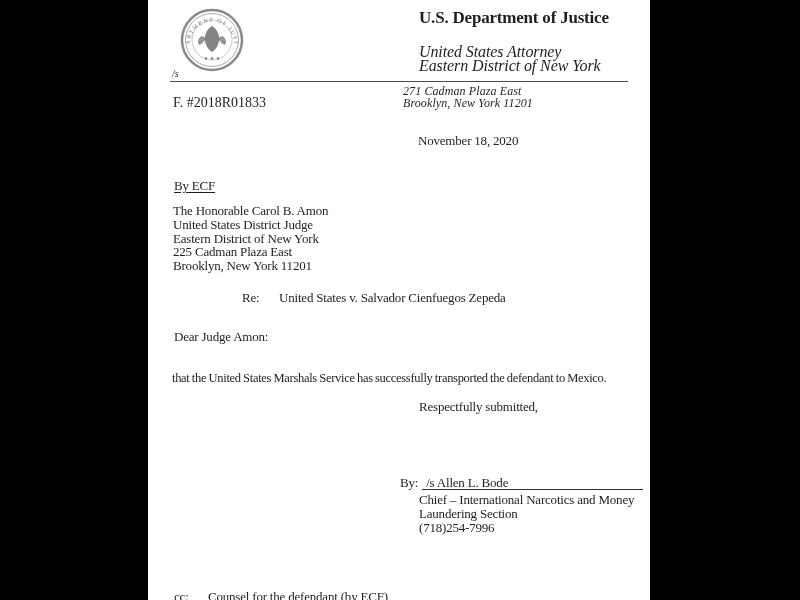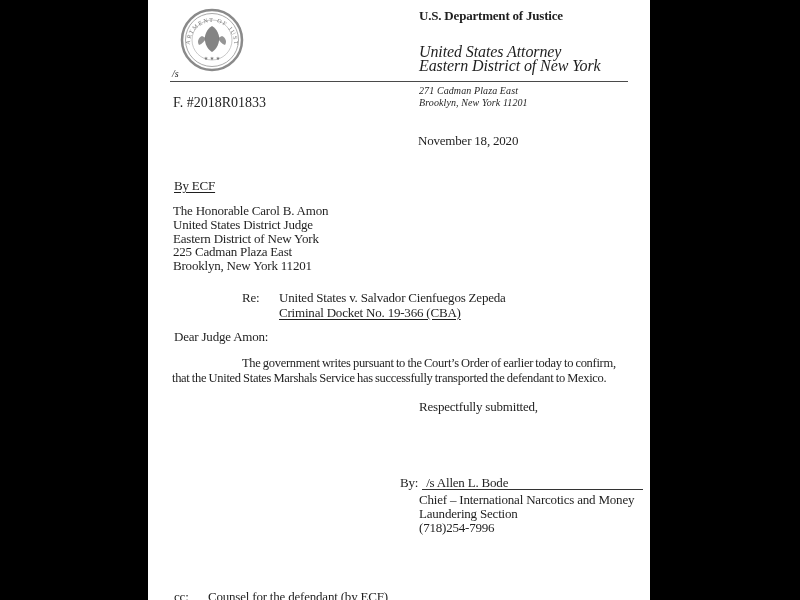"U.S. Department of Justice" .agency { font-size: 13px -> 17px }
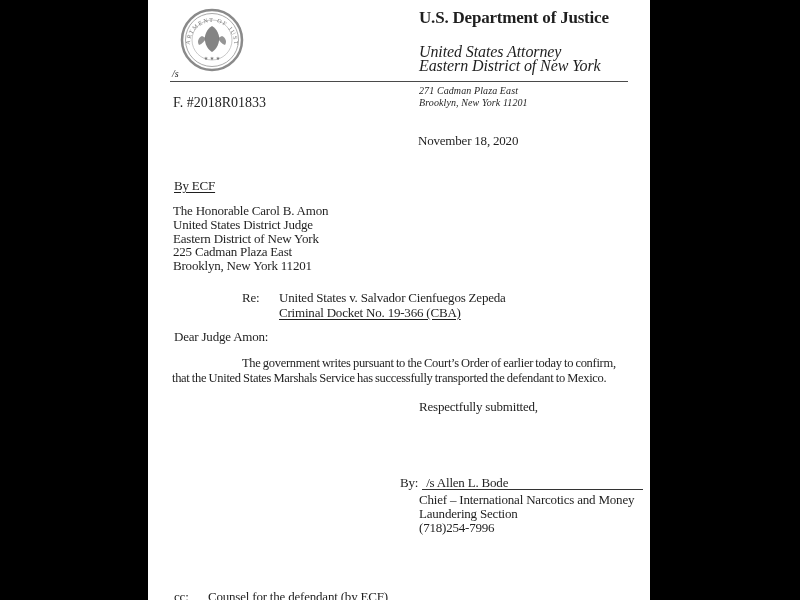"271 Cadman Plaza East" .addr-block { font-size: 10px -> 12px; left: 271px -> 255px }
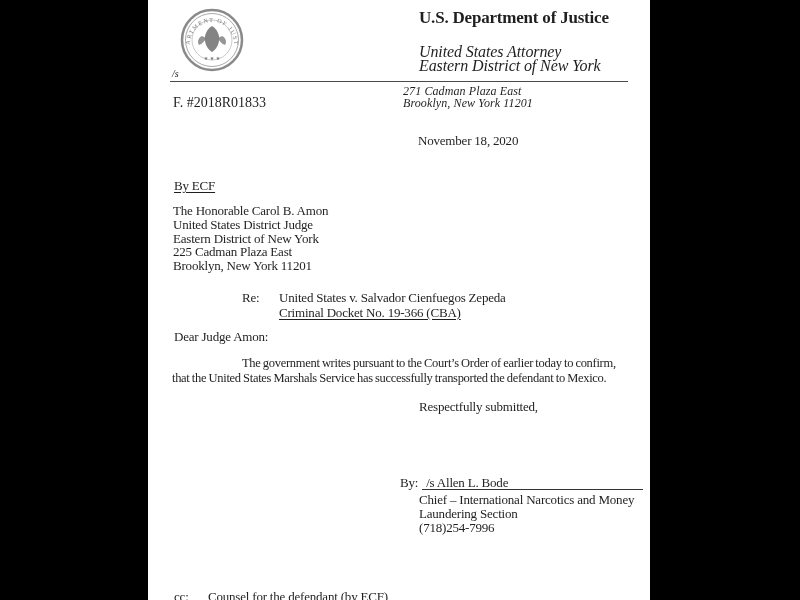"Criminal Docket No. 19-366 (CBA)" div.underline { html: <div>Criminal Docket No. 19-366 (CBA)</div> -> none }
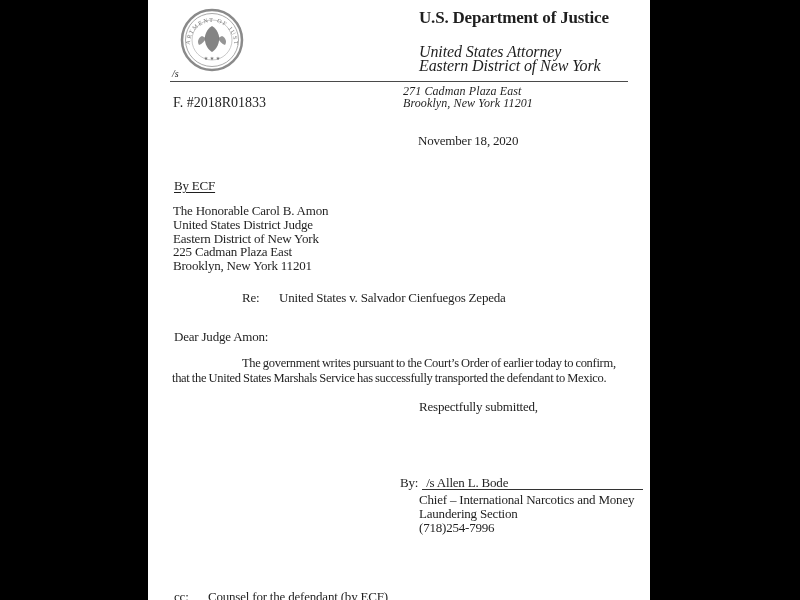"The government writes pursuant to" div.abs { html: <div>The government writes pursuant to the Court’s Order of earlier today to confirm,</div> -> none }
